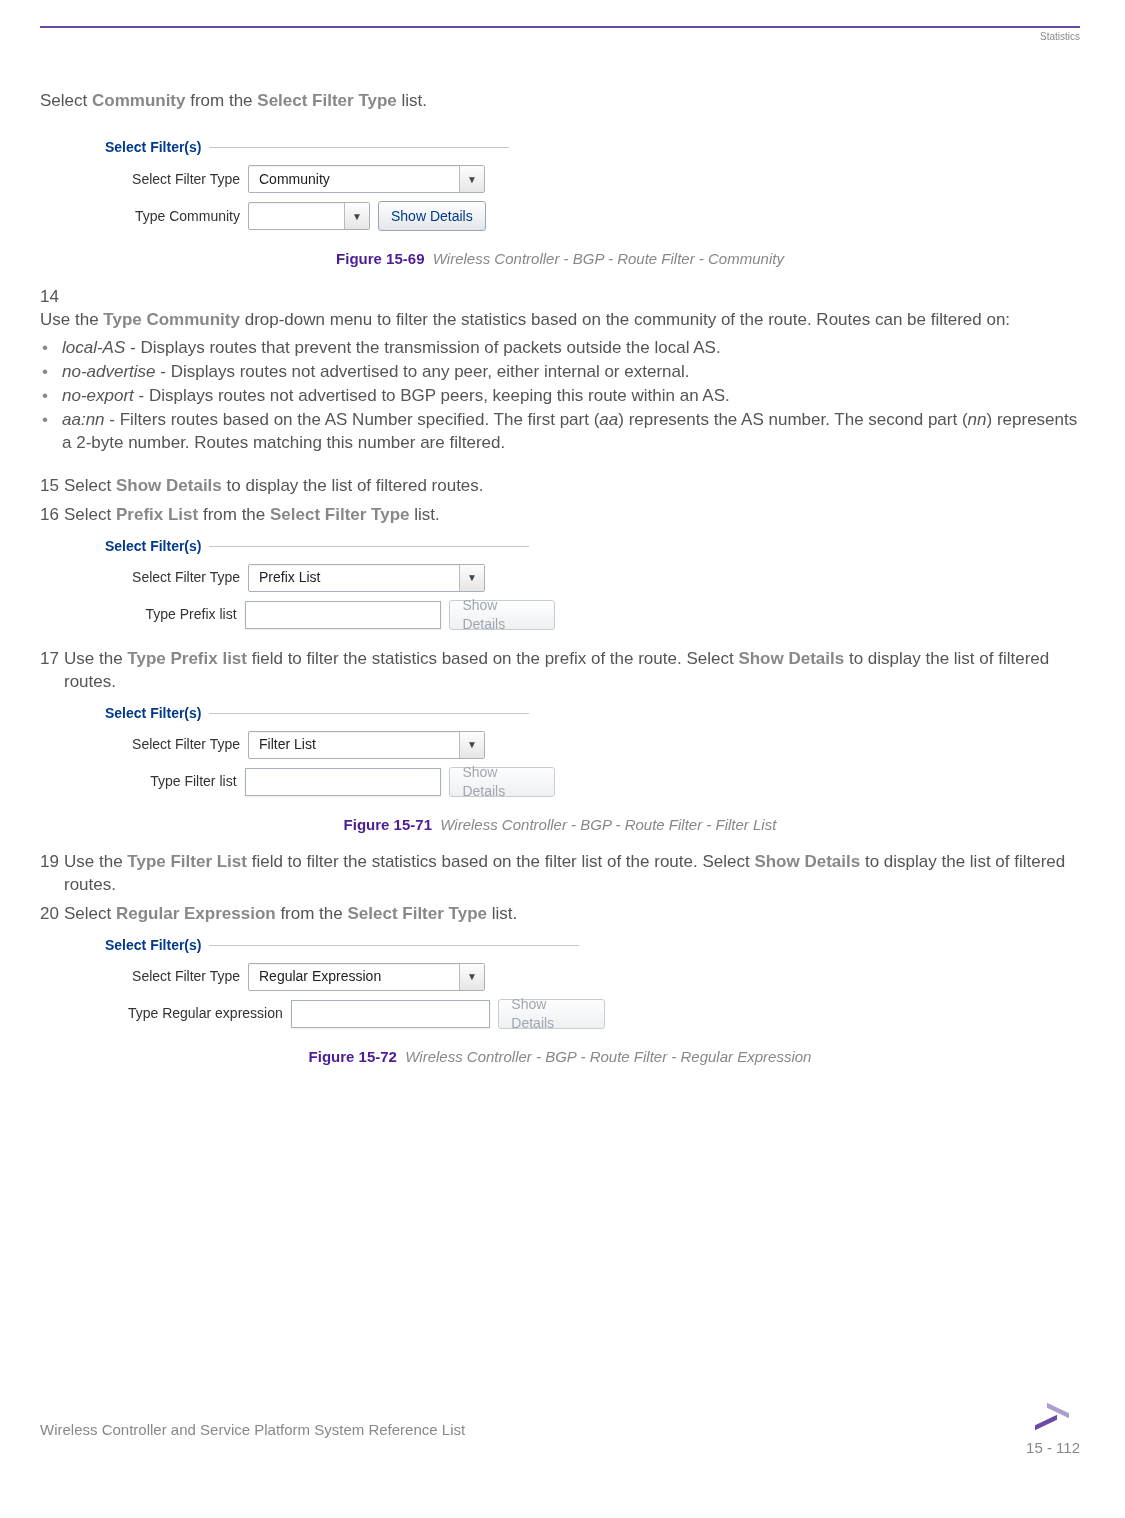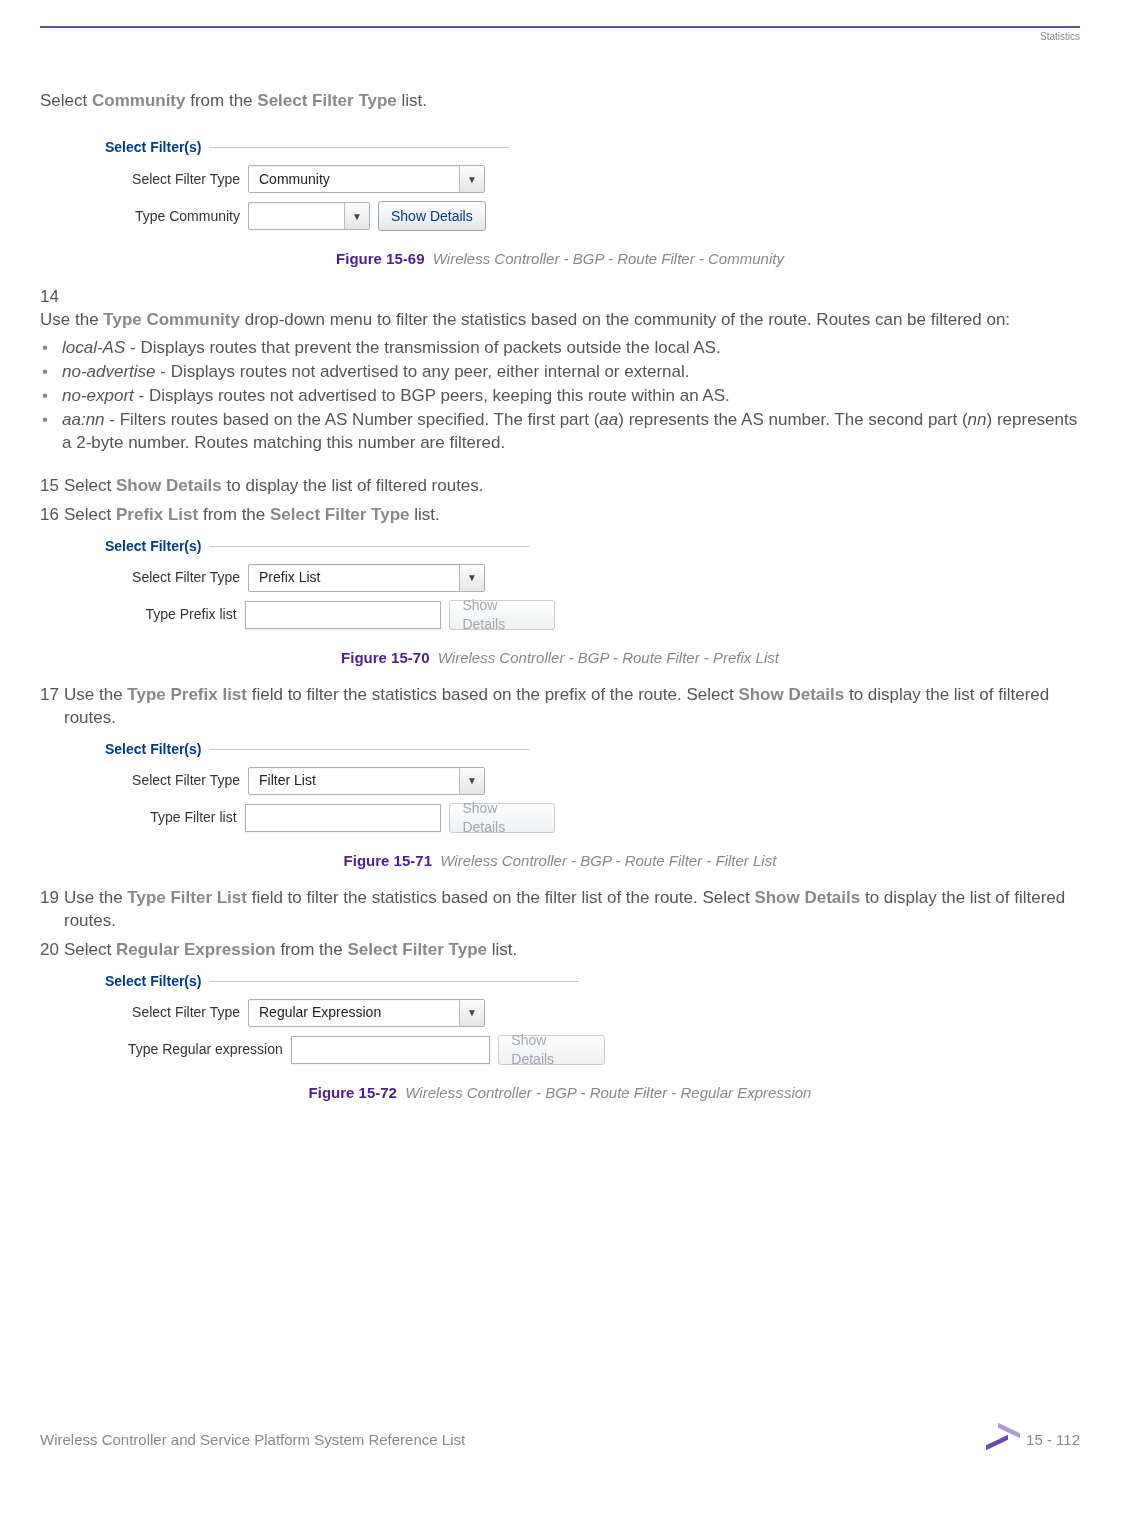"Figure 15-70 Wireless Controller -" div.caption { html: <div> <b>Figure 15-70</b>&nbsp;&nbsp;<i>Wireless Controller - BGP - Route Filter - Prefix List</i> </div> -> none }
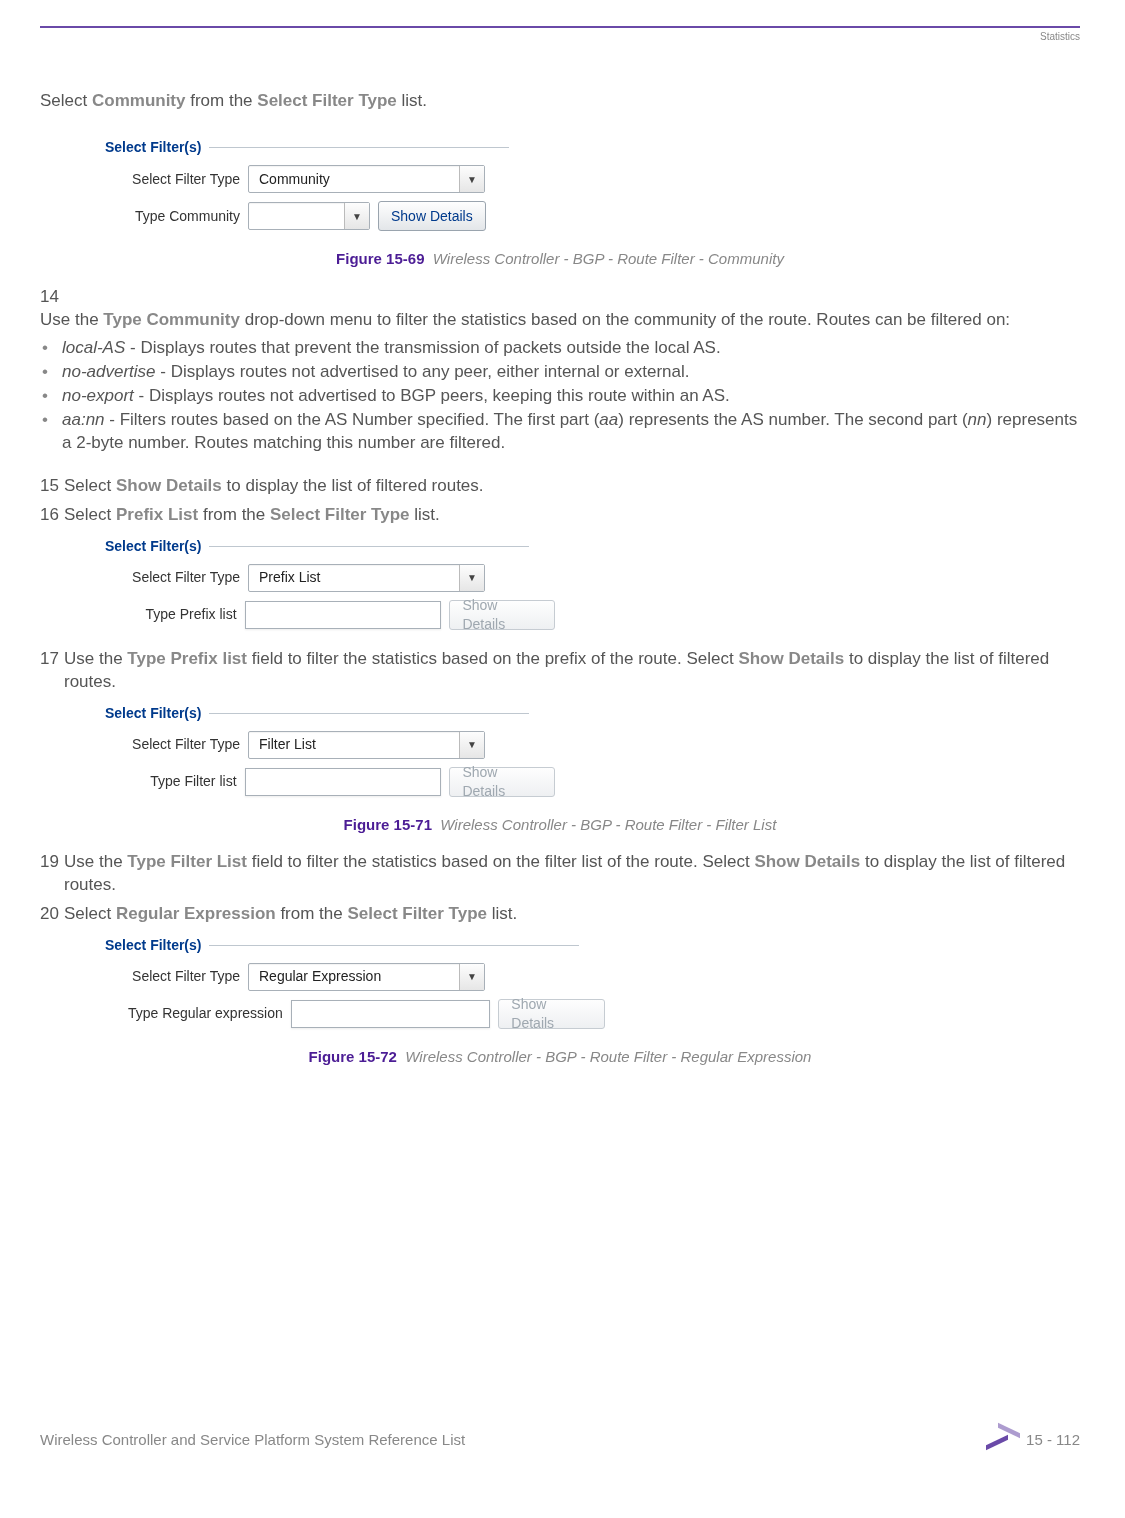"15 - 112" .footer-right { flex-direction: none -> column }
